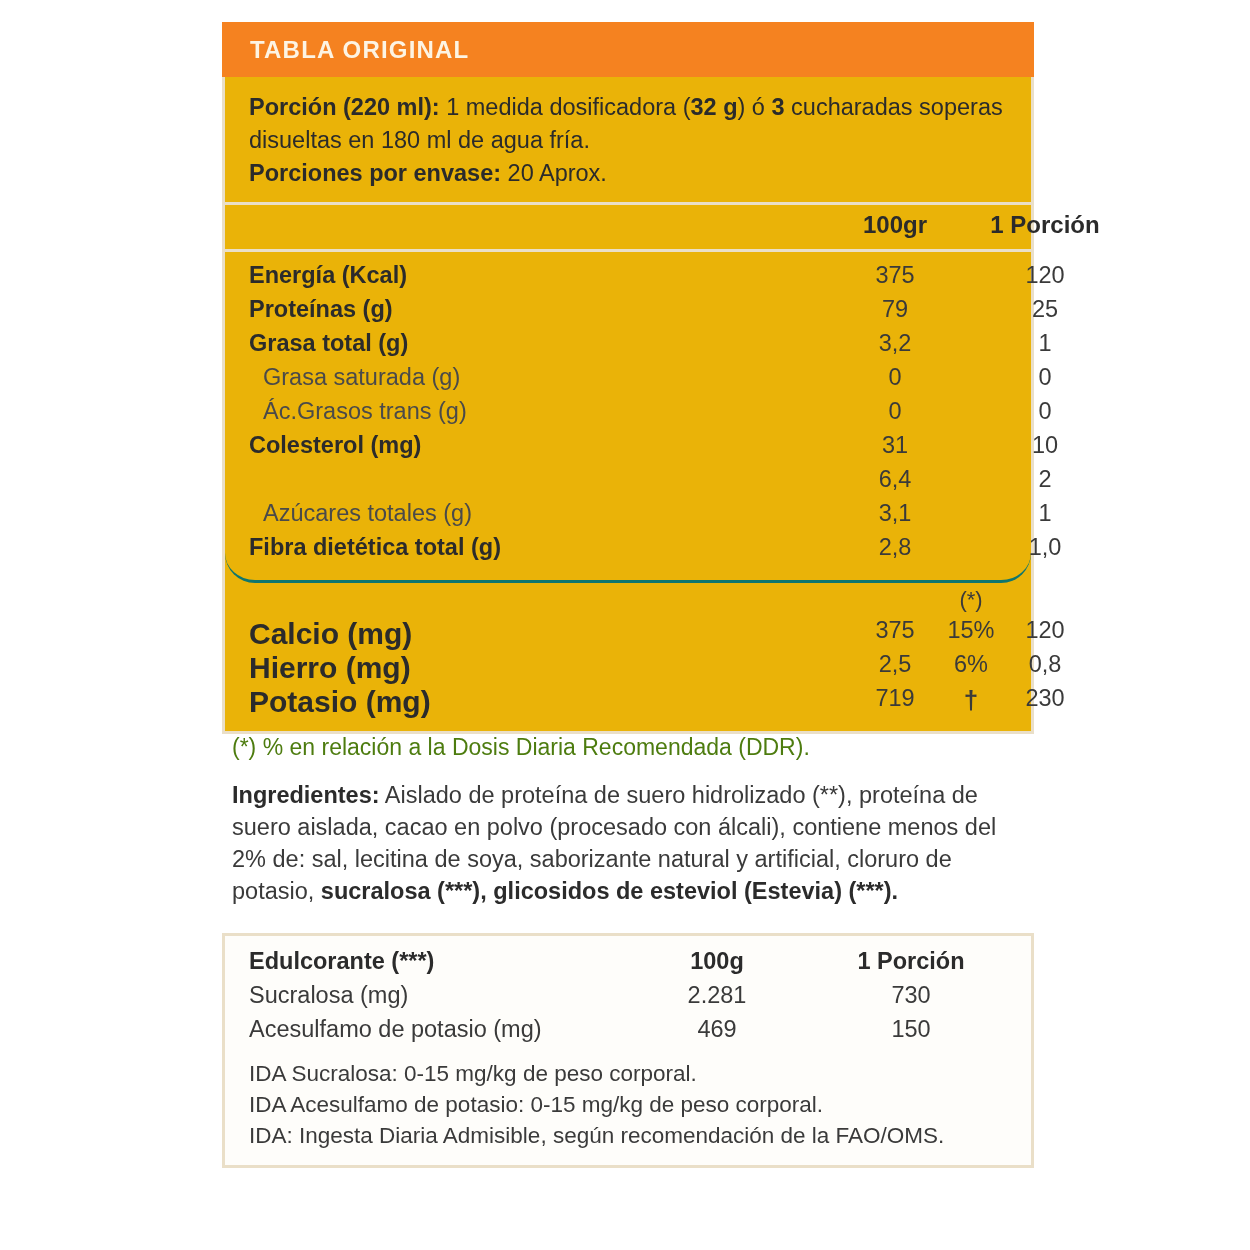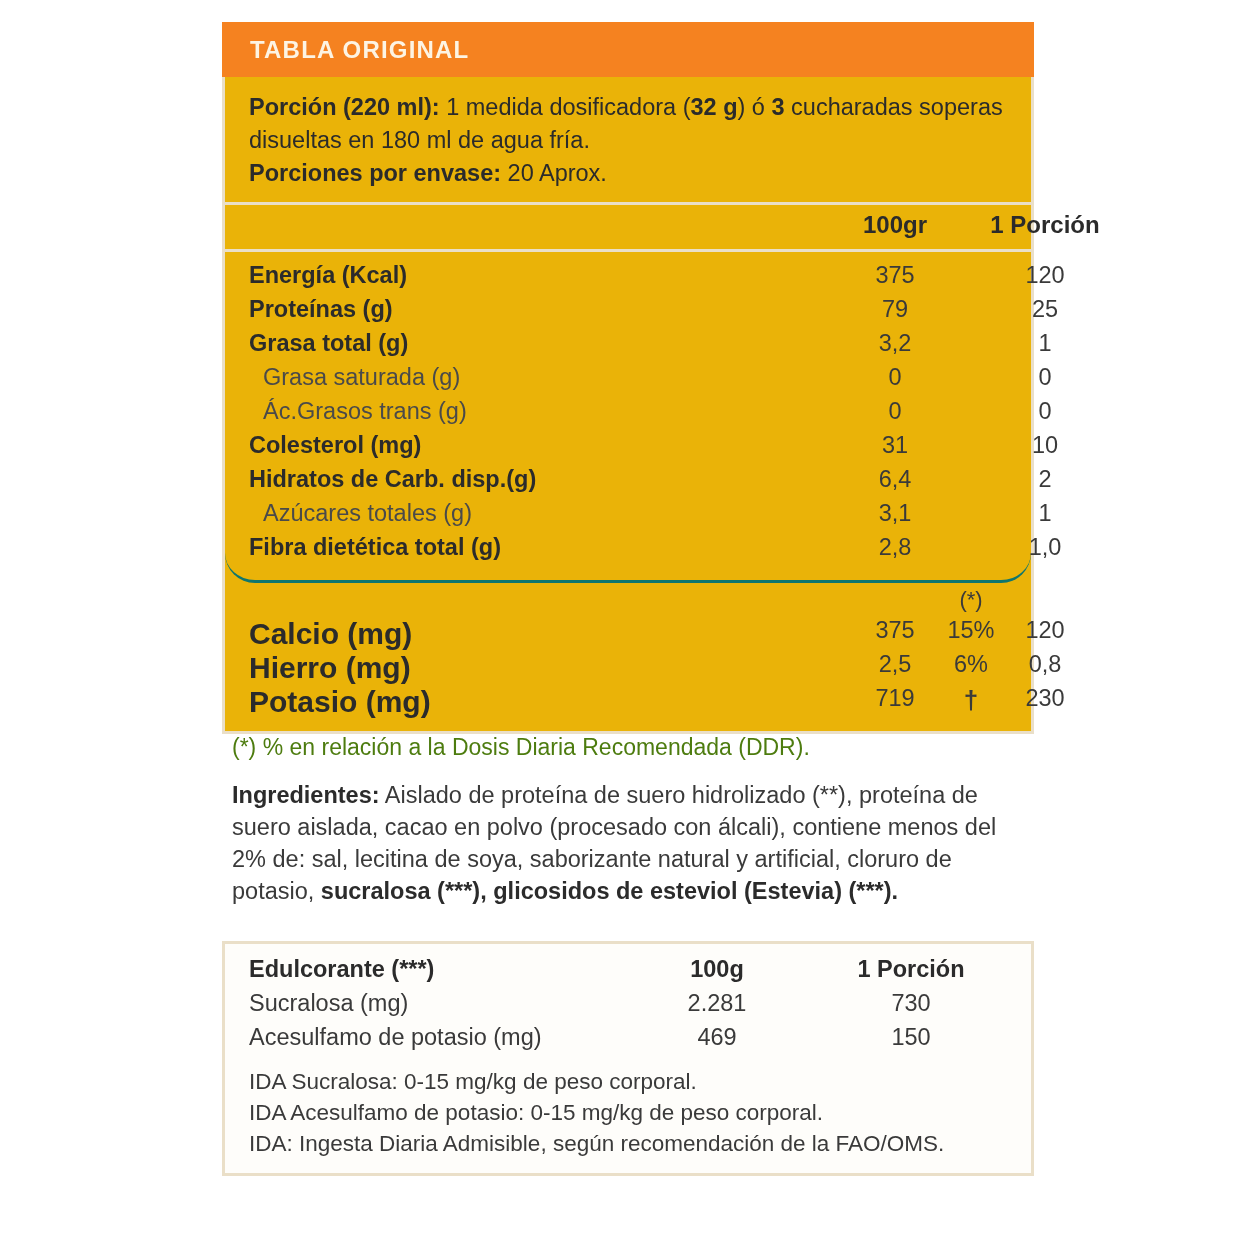"Hidratos de Carb. disp.(g)" span.nlabel { html: <span>Hidratos de Carb. disp.(g)</span> -> none }
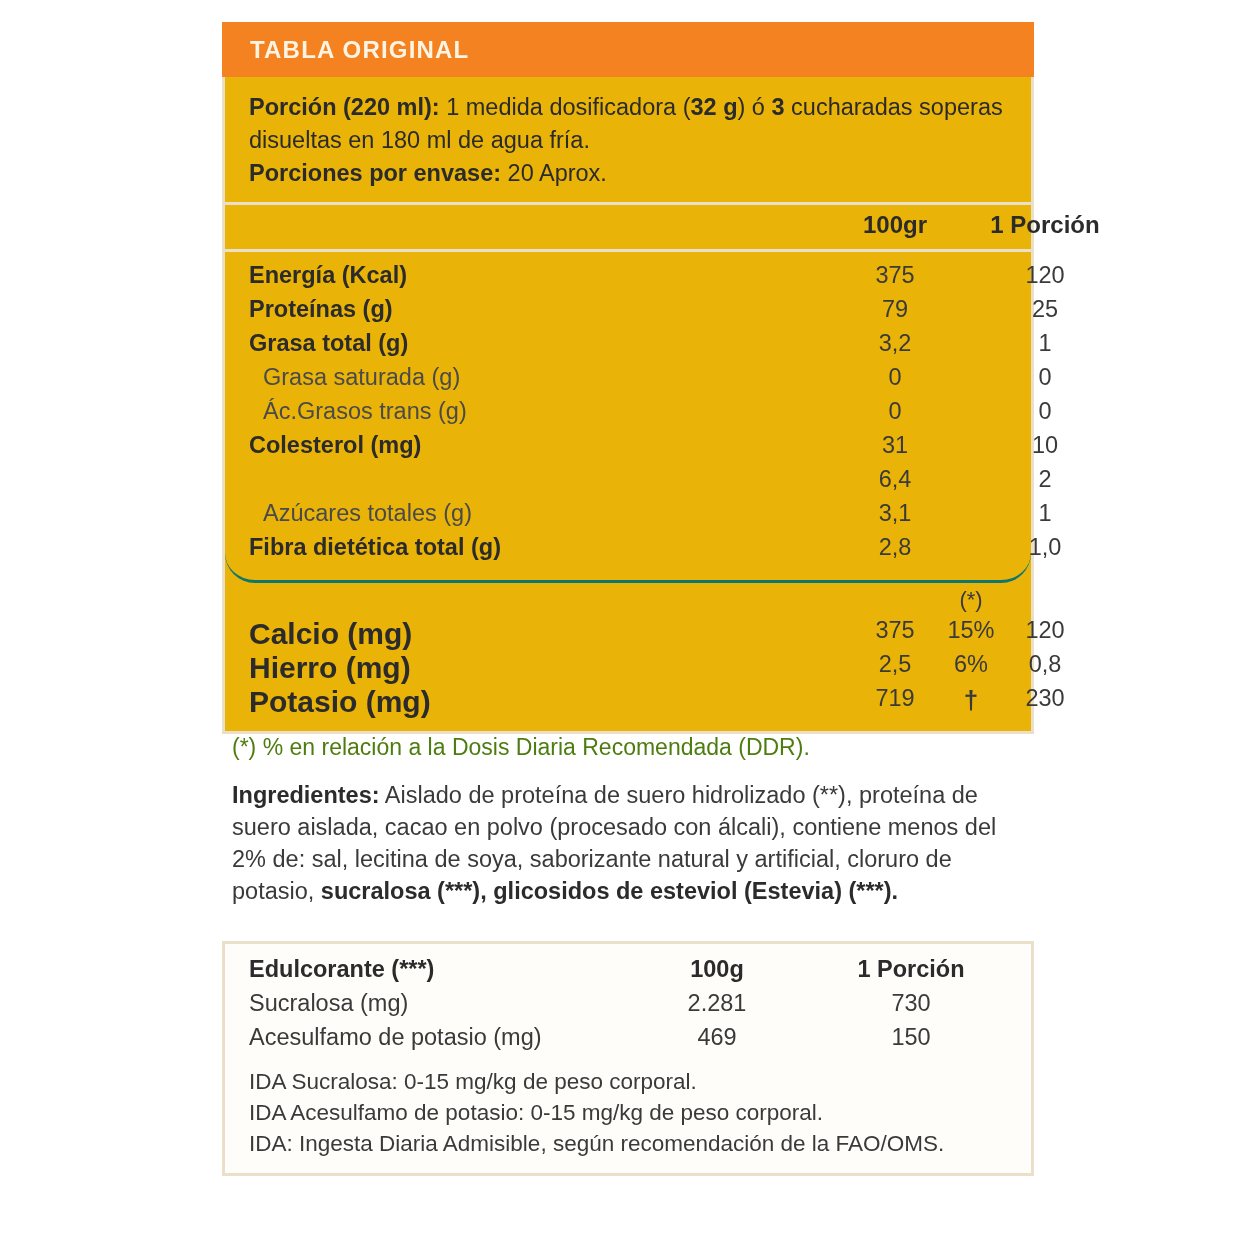"Edulcorante (***)" .sweetener-block { margin-top: 34px -> 26px }
